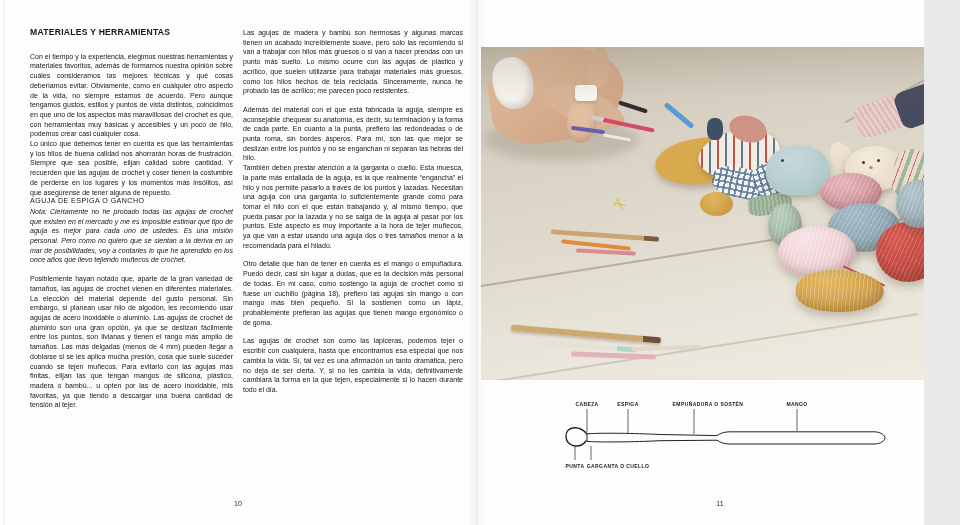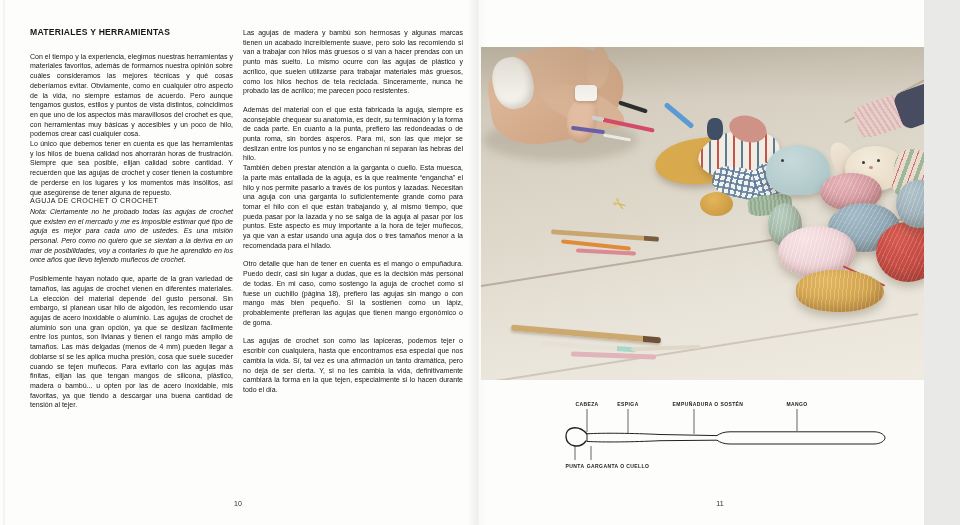"AGUJA DE CROCHET O CROCHET" p.subhead { text: CROCHET O CROCHET -> ESPIGA O GANCHO }
